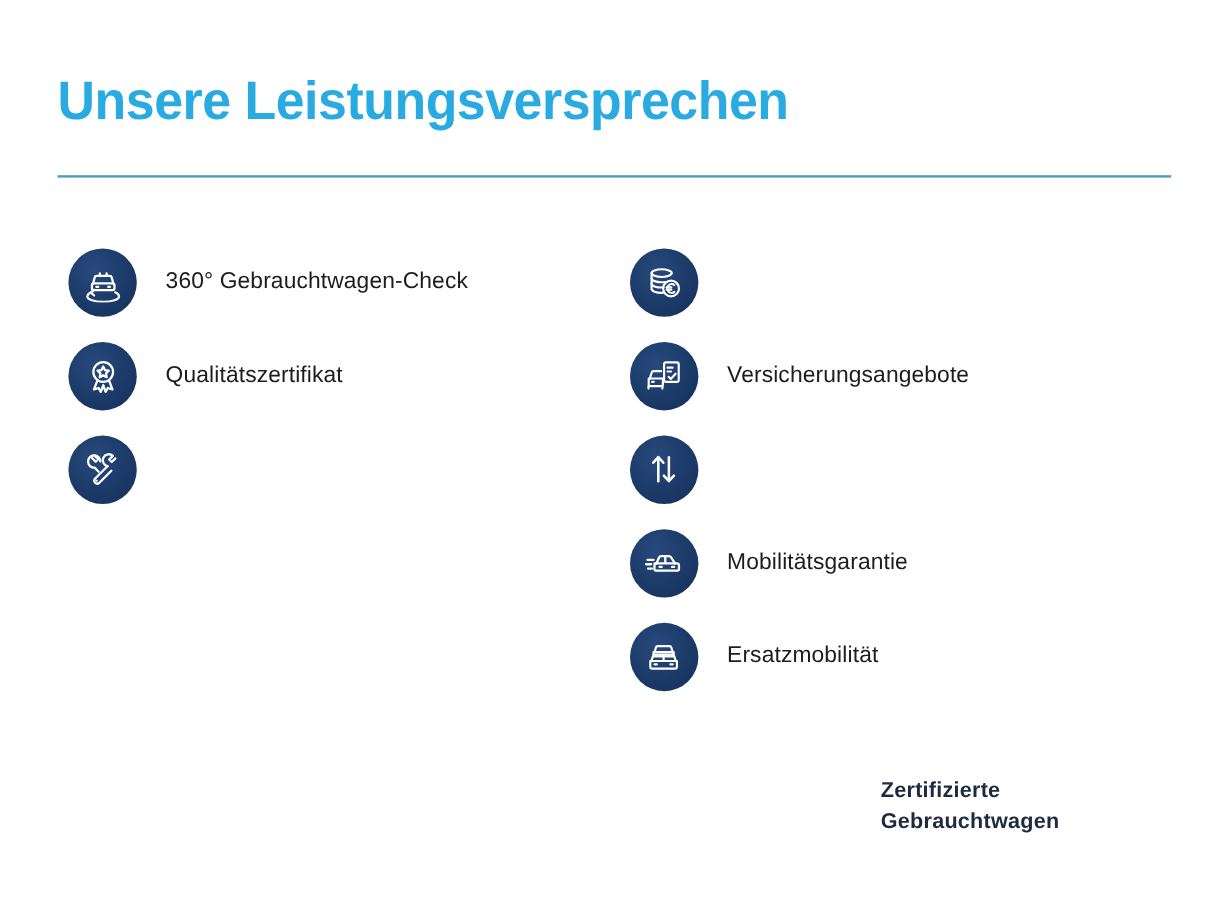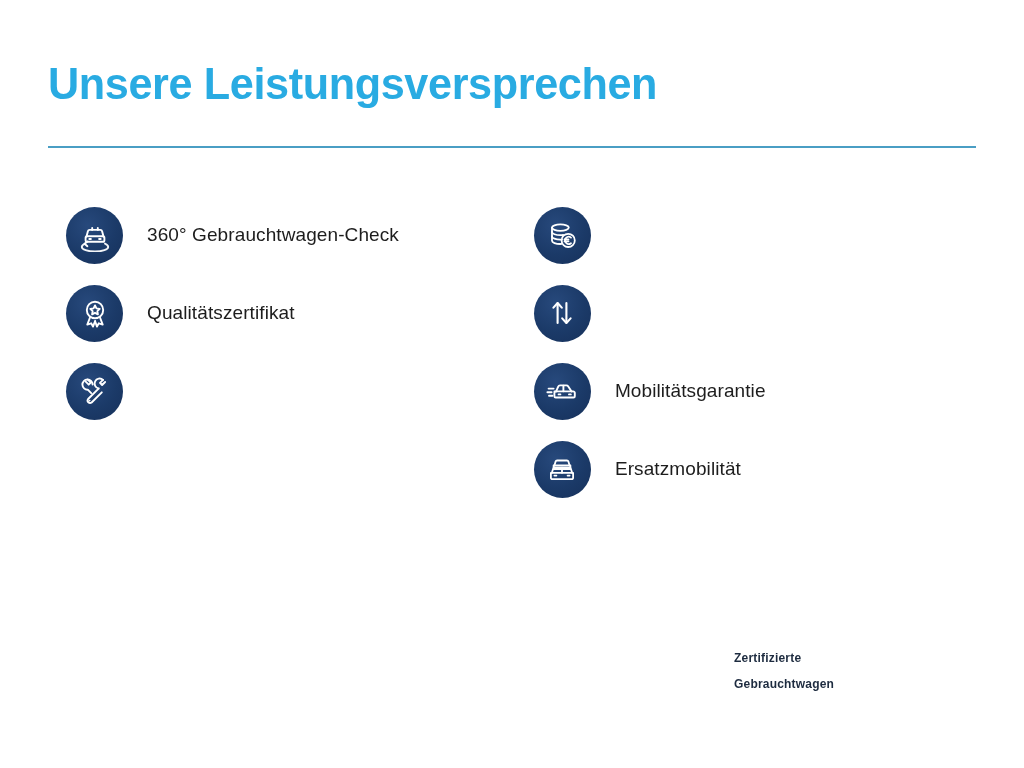"360° Gebrauchtwagen-Check" .columns { left: 16px -> 7px }
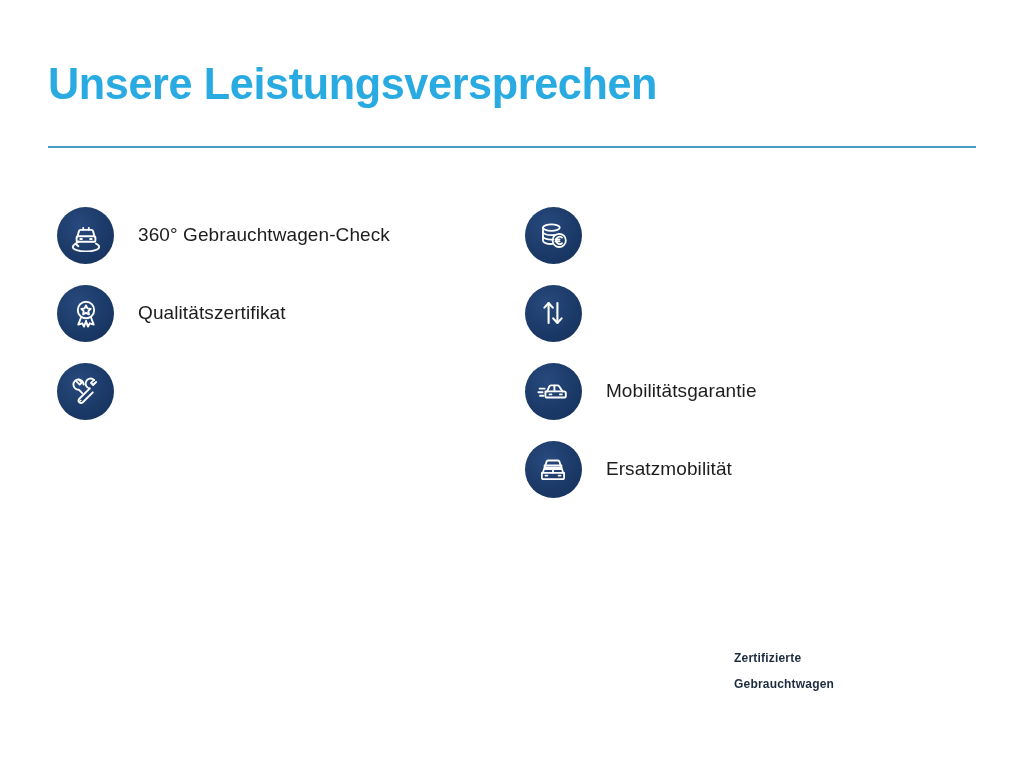"Versicherungsangebote" div.feature-row { html: none -> <div> <div> <svg> <path></path> <path></path> <path></path> <path></path> <rect></rect> <path></path> <path></path> <path></path> </svg> </div> <div>Versicherungsangebote</div> </div> }
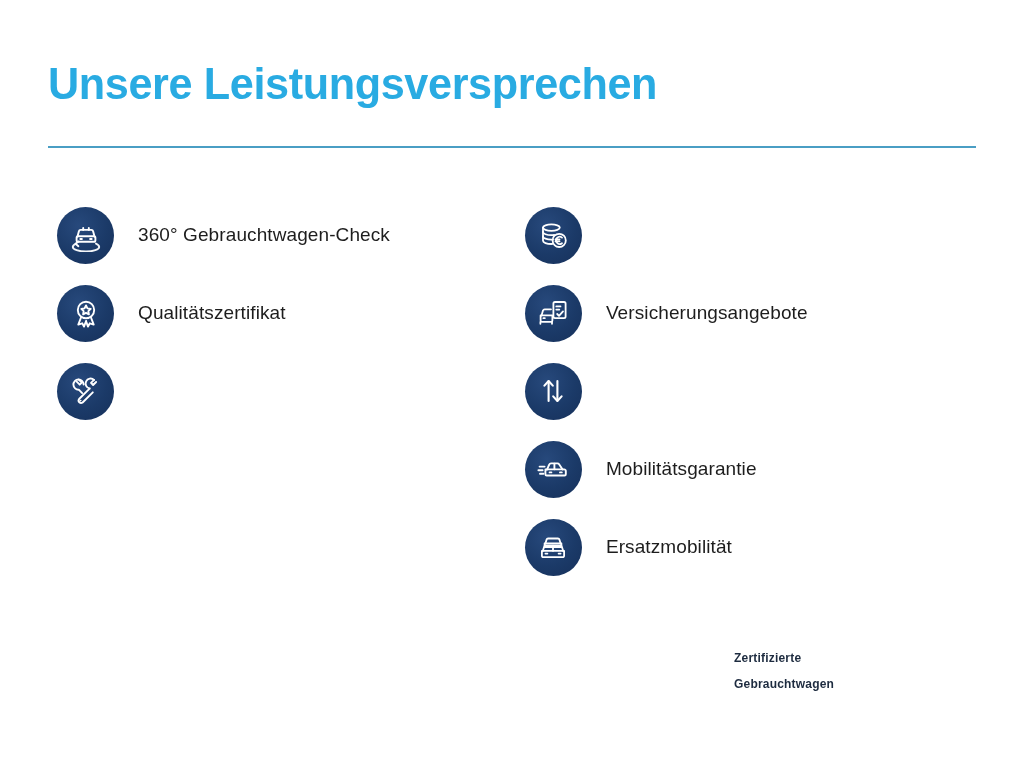"Zertifizierte" .footer-line { font-size: 12px -> 18px }
